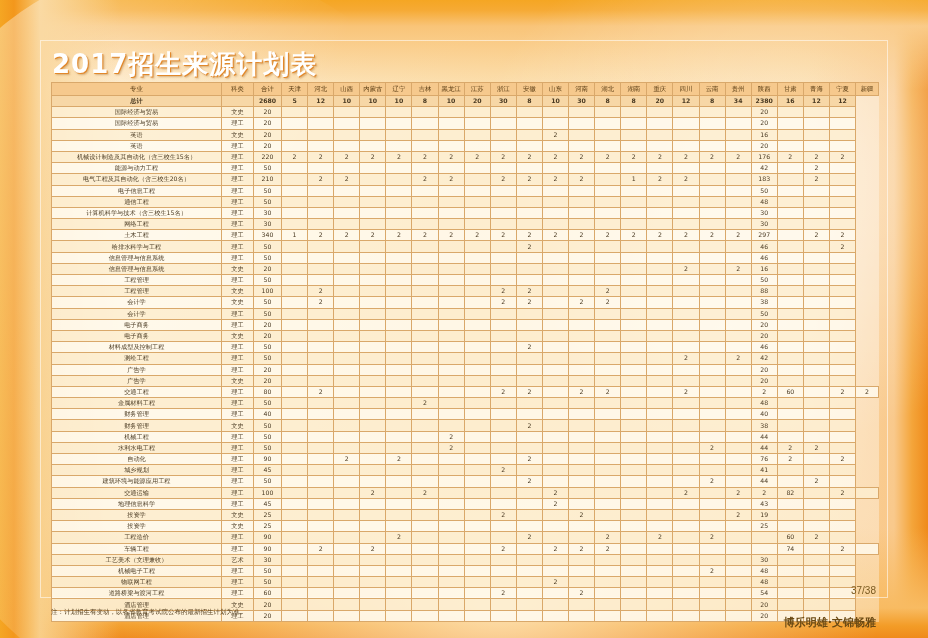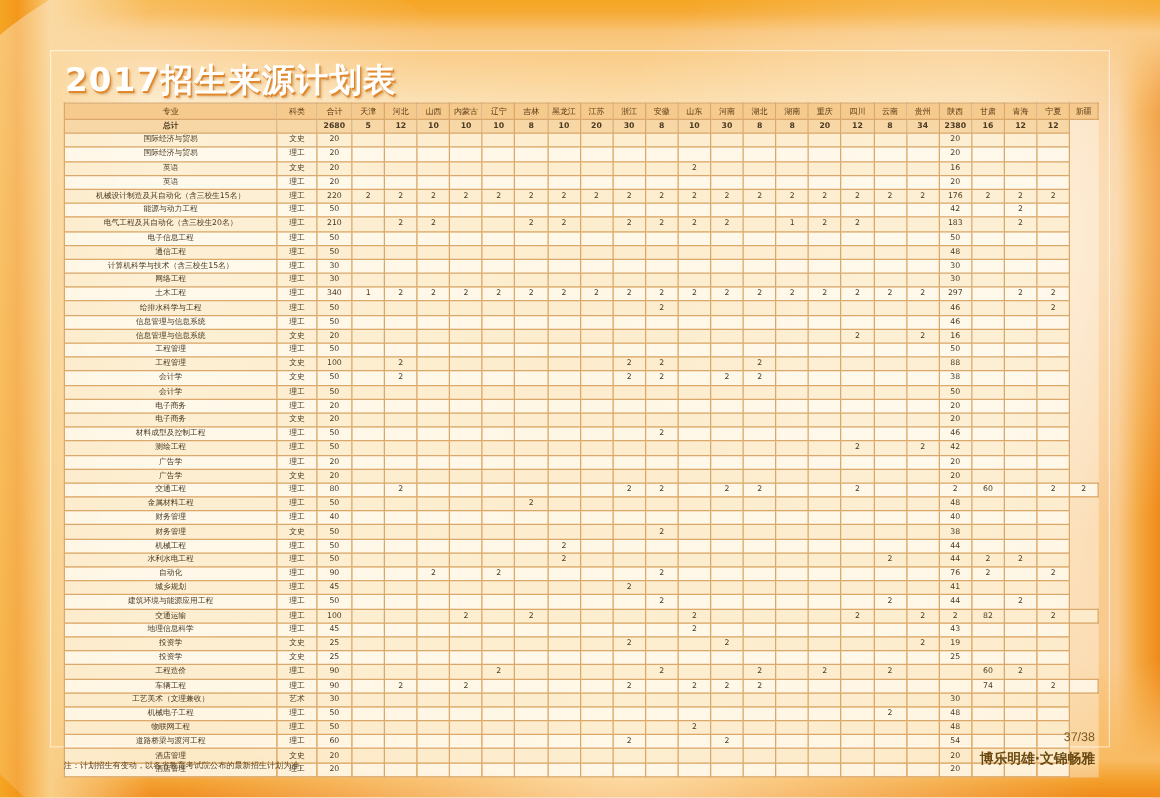"博乐明雄·文锦畅雅" .brand { bottom: 24px -> 8px }
